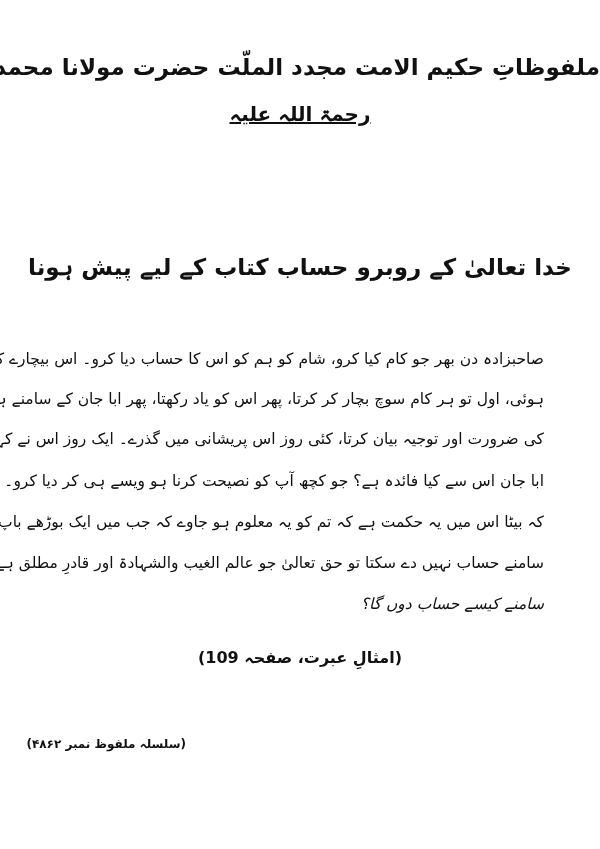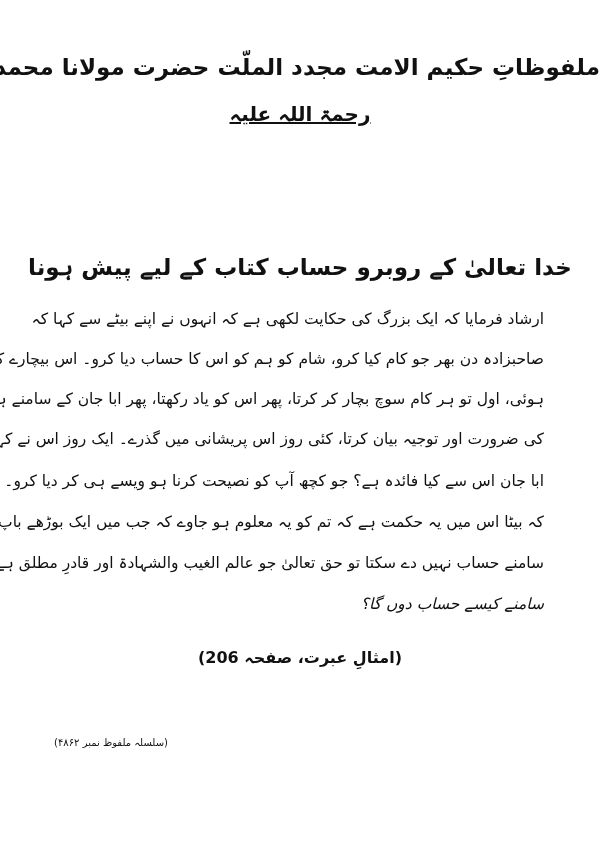"ارشاد فرمایا کہ ایک بزرگ" div.body-line { html: <div>ارشاد فرمایا کہ ایک بزرگ کی حکایت لکھی ہے کہ انہوں نے اپنے بیٹے سے کہا کہ</div> -> none }
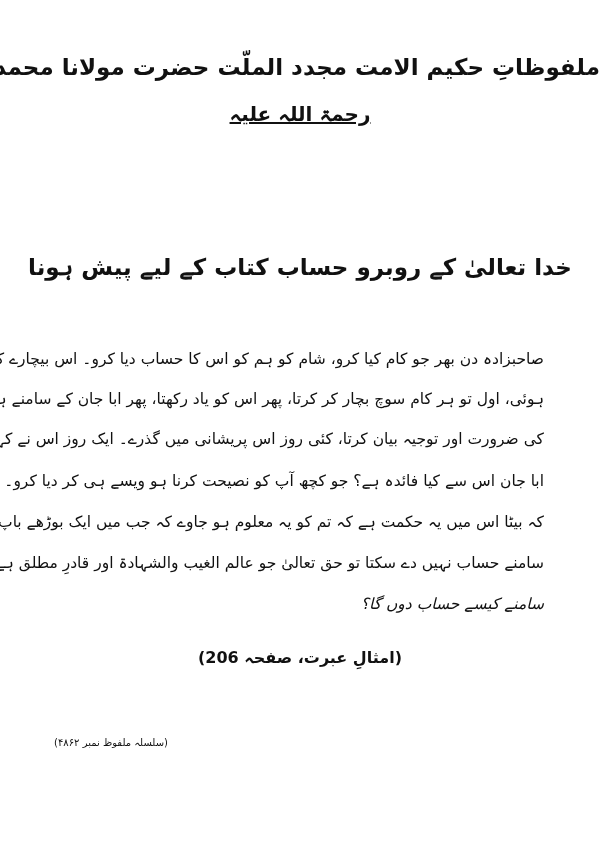"(امثالِ عبرت، صفحہ 206)" div { text: 206 -> 109 }
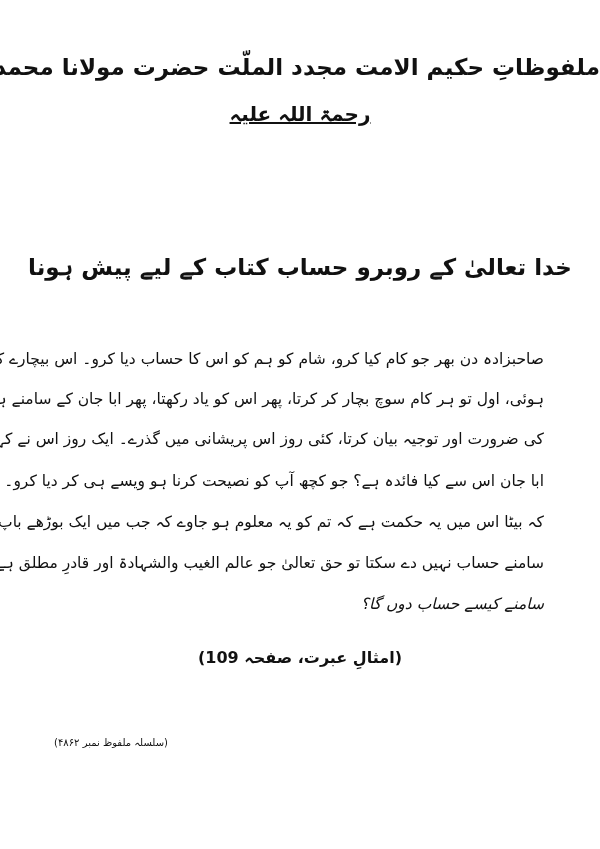"(سلسلہ ملفوظ نمبر ۴۸۶۲)" #footer-ref { font-size: 10px -> 12px; font-weight: normal -> bold }
